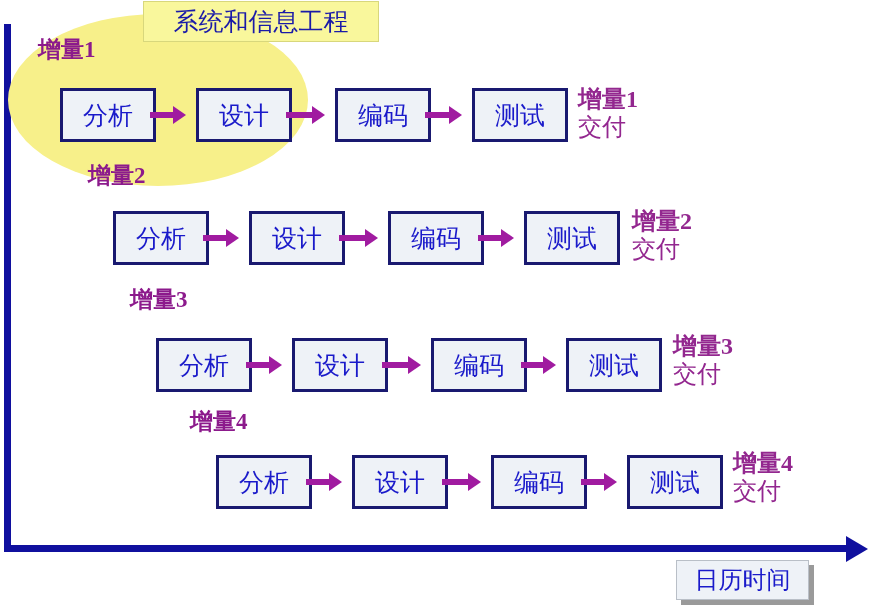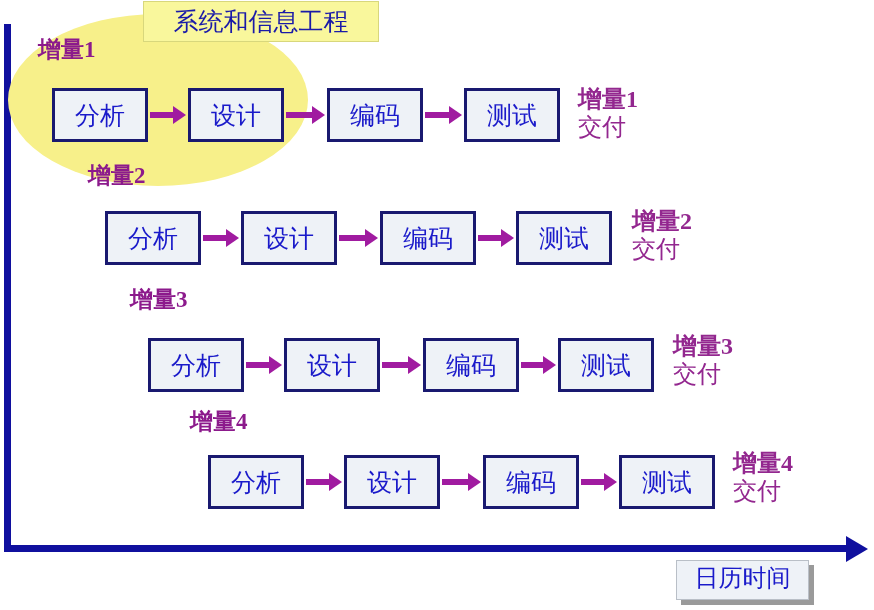"分析" .phase-box { margin-left: none -> 8px }
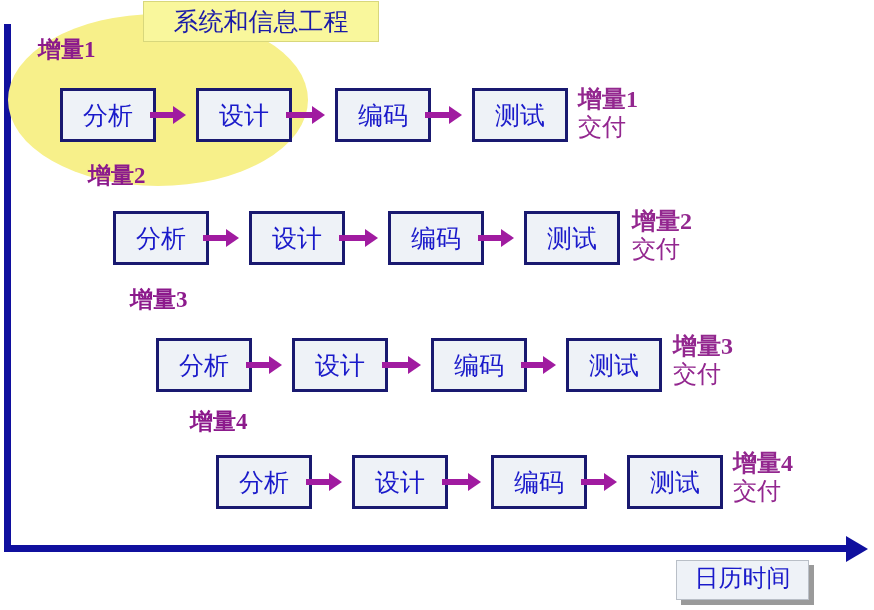"日历时间" .time-box-wrap { font-family: Liberation Mono, monospace -> none }
